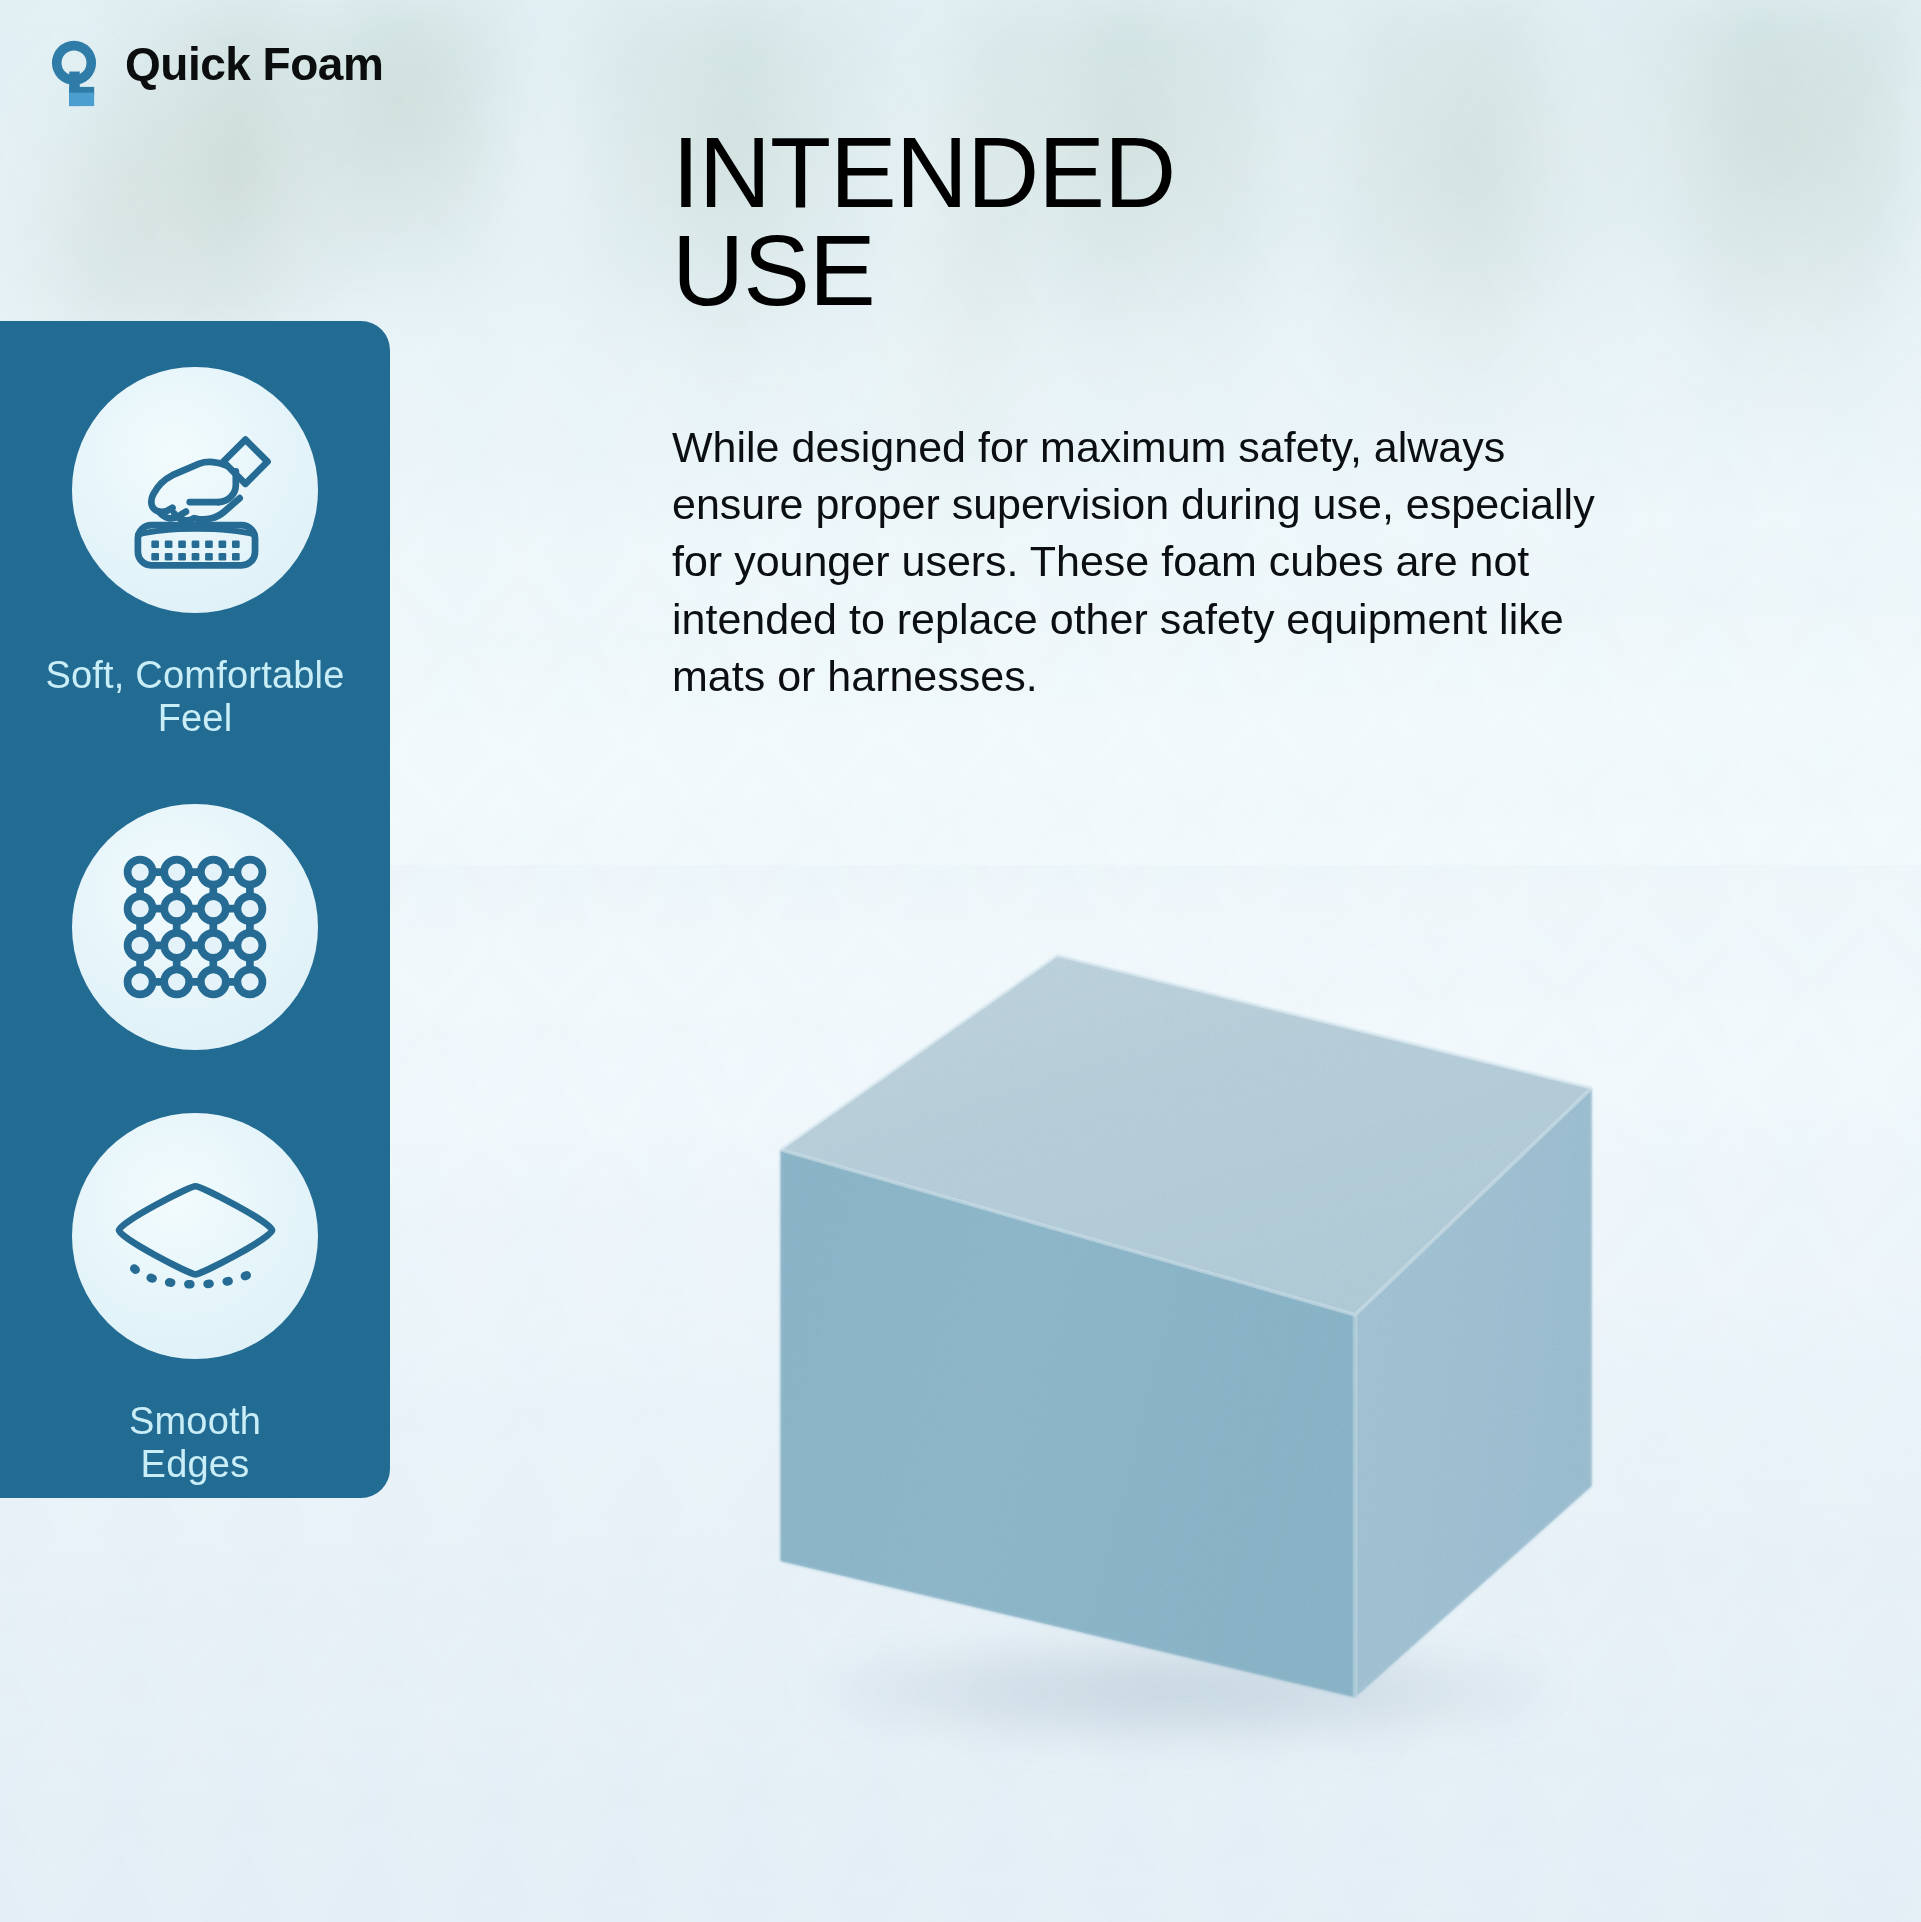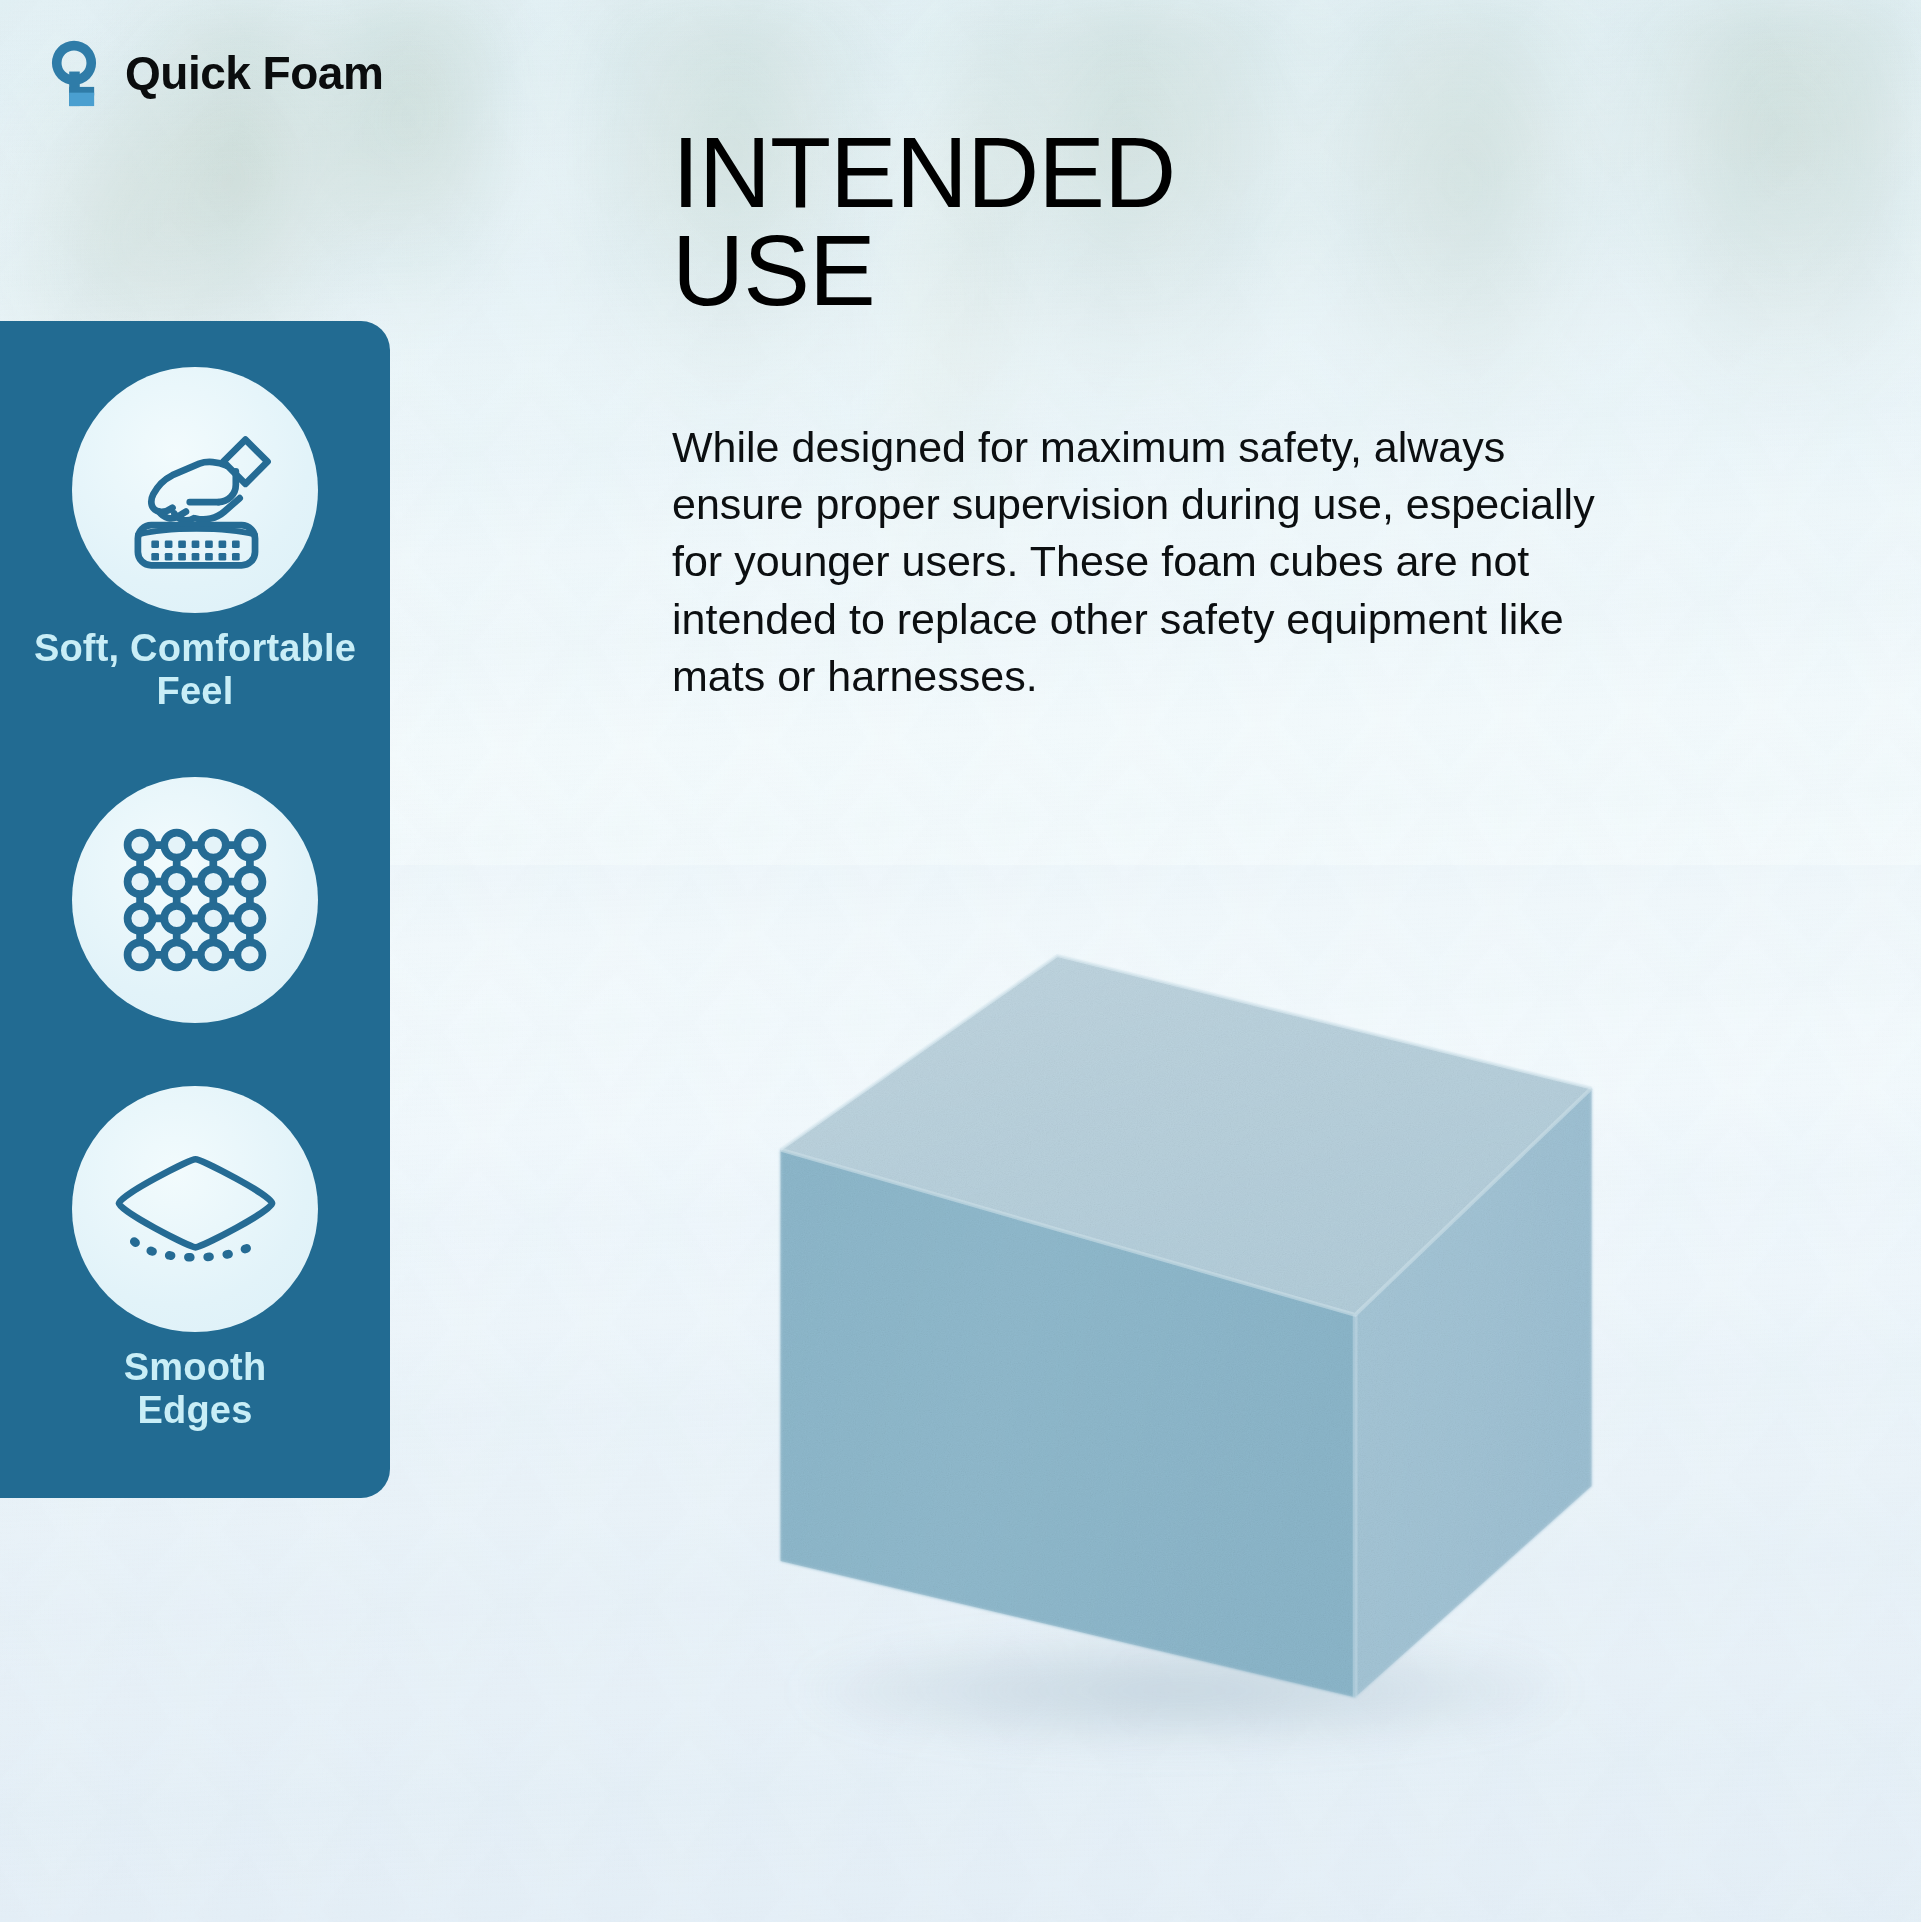"Quick Foam" .logo-wrap { align-items: center -> none }
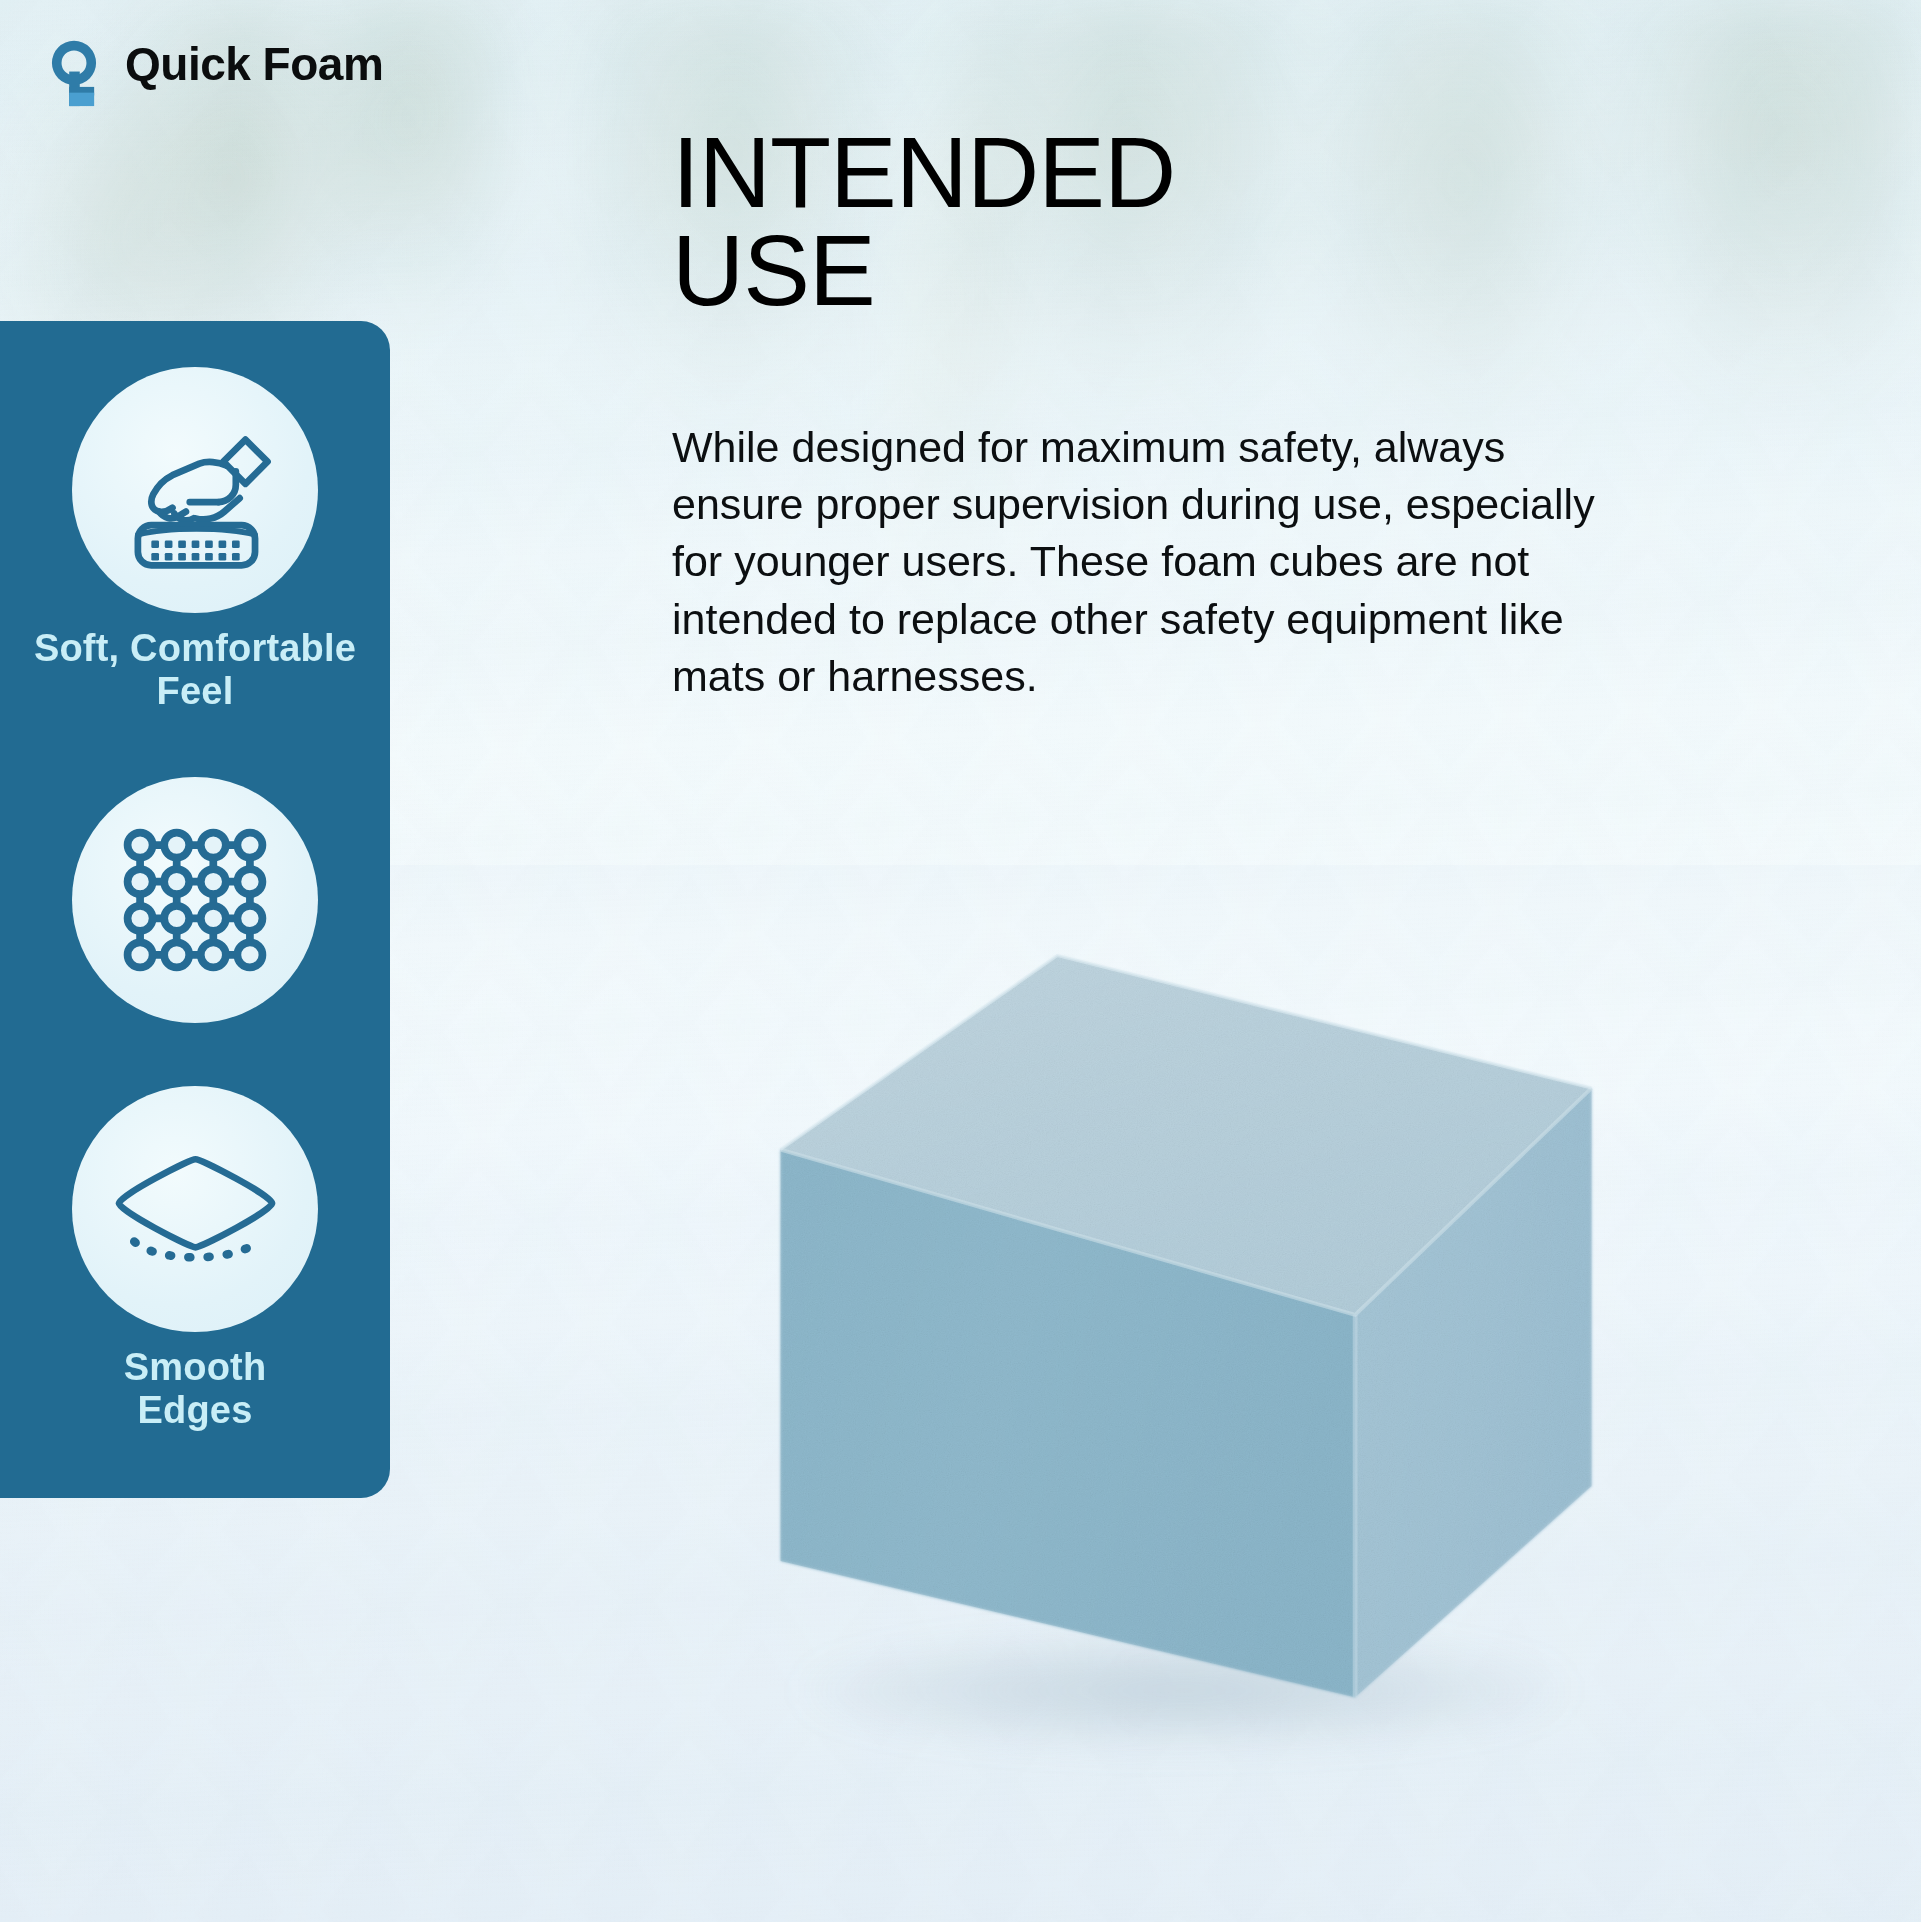"Soft, Comfortable" .feature-label { font-weight: 700 -> 400; margin-top: 14px -> 41px }
